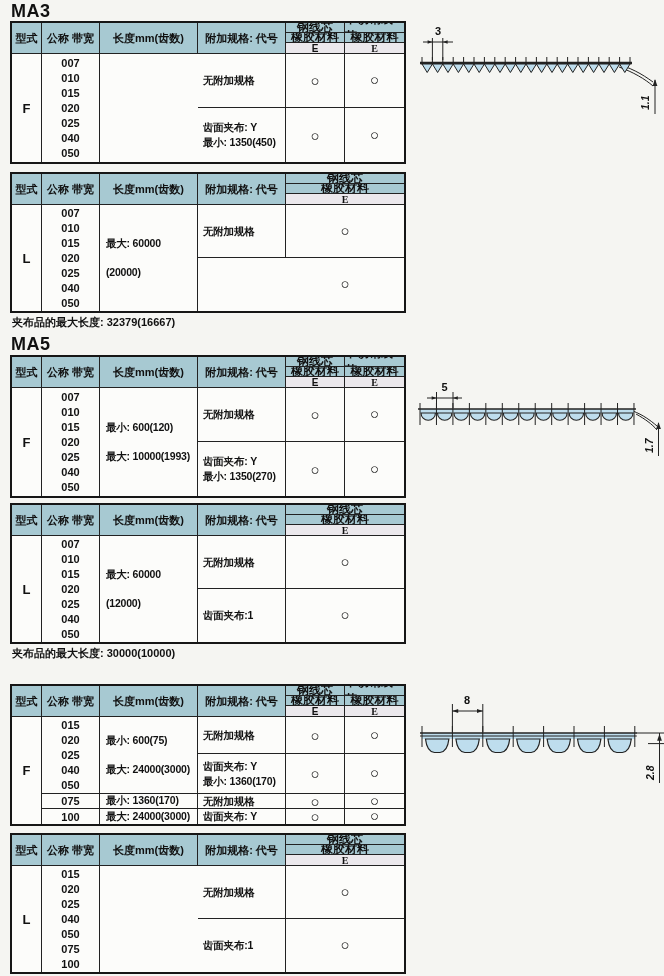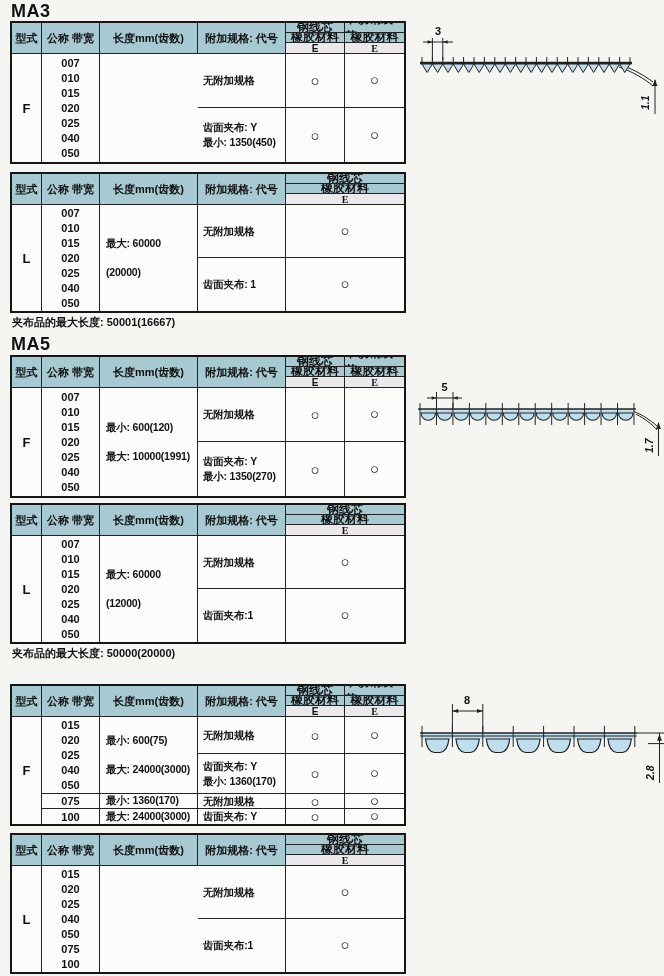"齿面夹布: 1" div.c { html: <div>齿面夹布: 1</div> -> none }
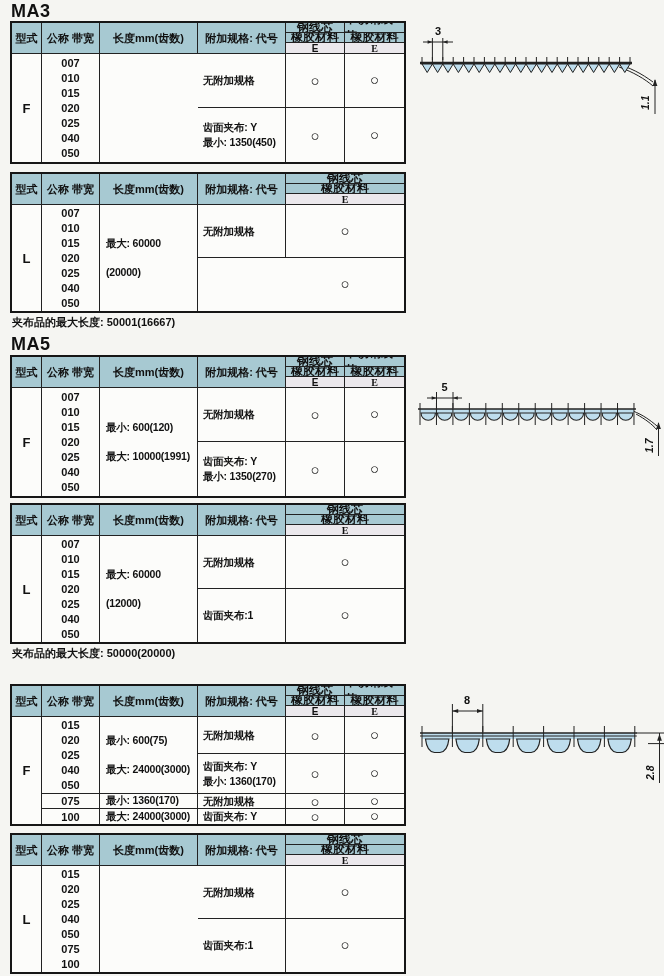"夹布品的最大长度: 50001(16667)" div.footnote { text: 50001 -> 32379 }
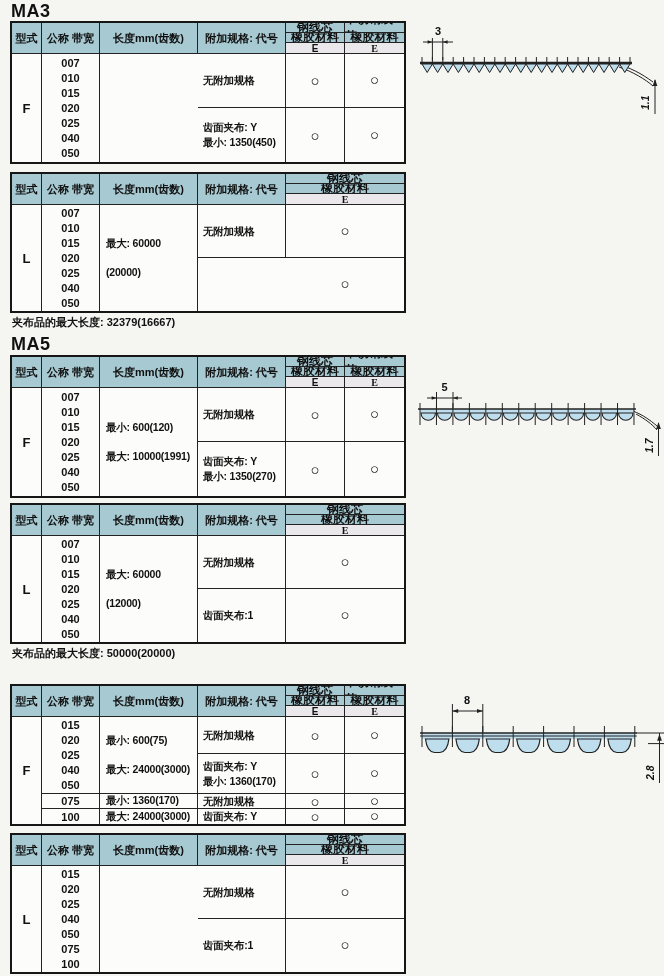"最小: 600(120)" div.c { text: 1991 -> 1993 }
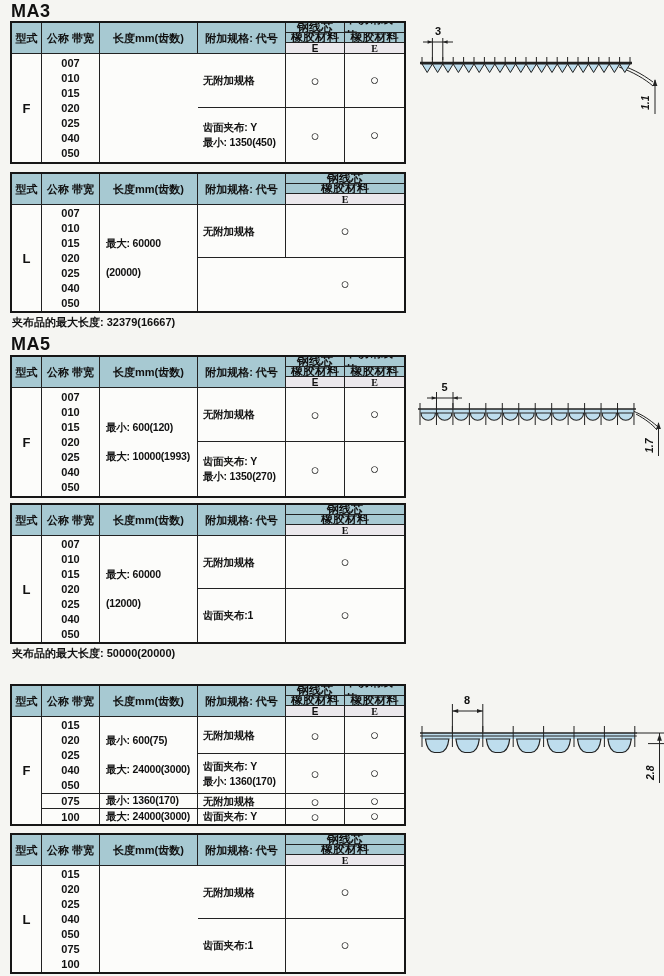"夹布品的最大长度: 50000(20000)" div.footnote { text: 50000(20000 -> 30000(10000 }
